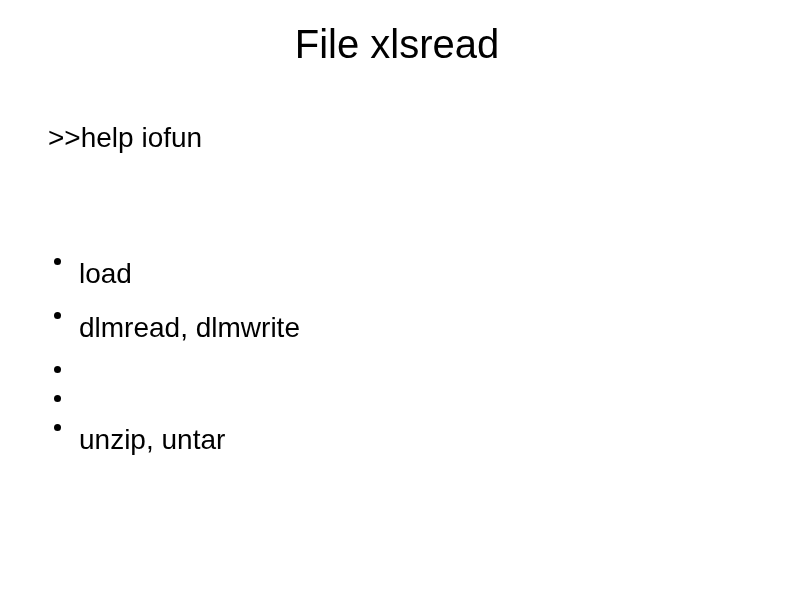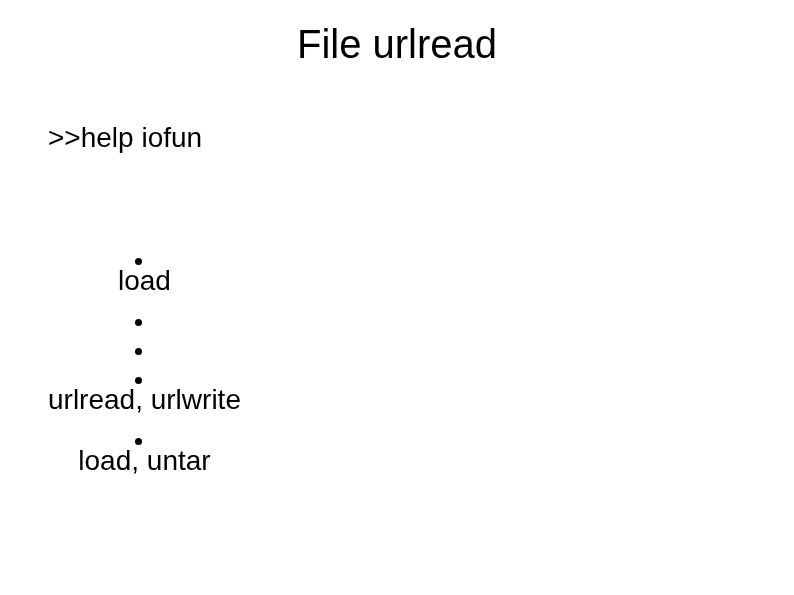"File urlread" div.title { text: urlread -> xlsread }
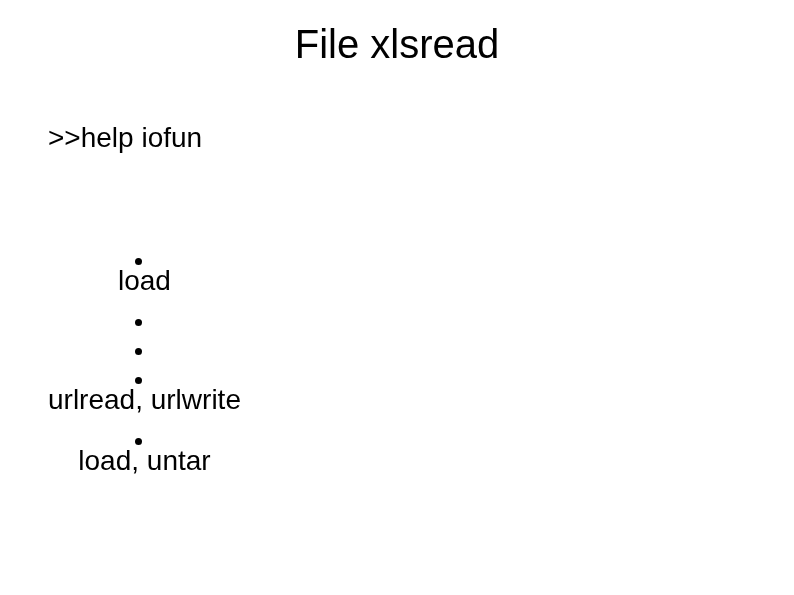"load" .bullet-row { align-items: center -> flex-start; flex-direction: column -> none }
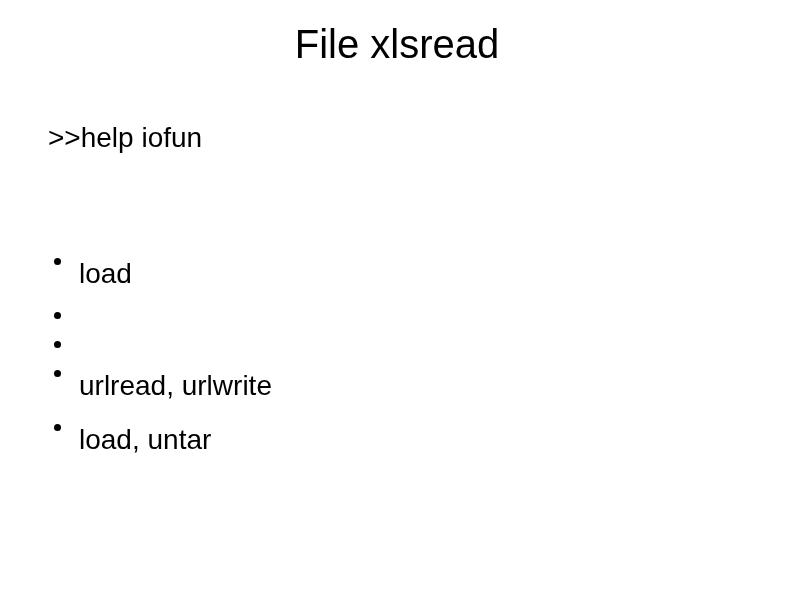"dlmread, dlmwrite" span { html: none -> <span>dlmread, dlmwrite</span> }
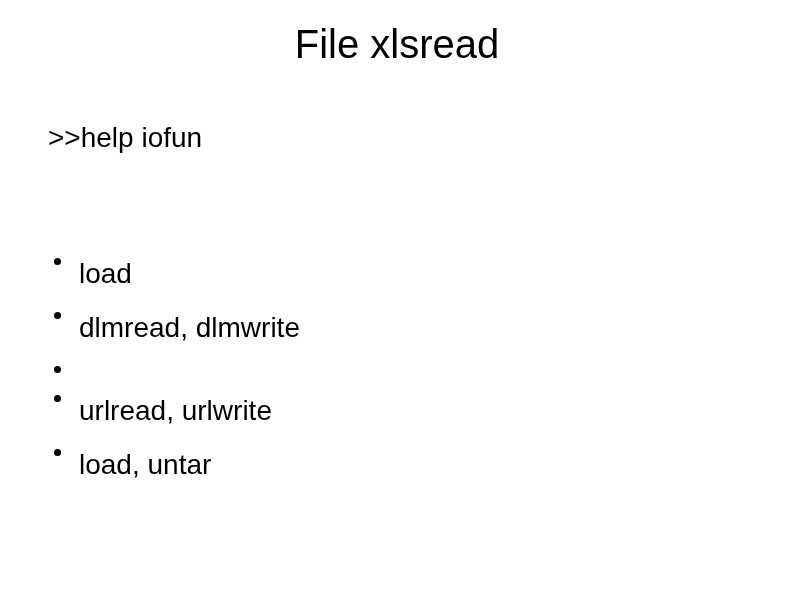"urlread, urlwrite" span { html: <span>urlread, urlwrite</span> -> none }
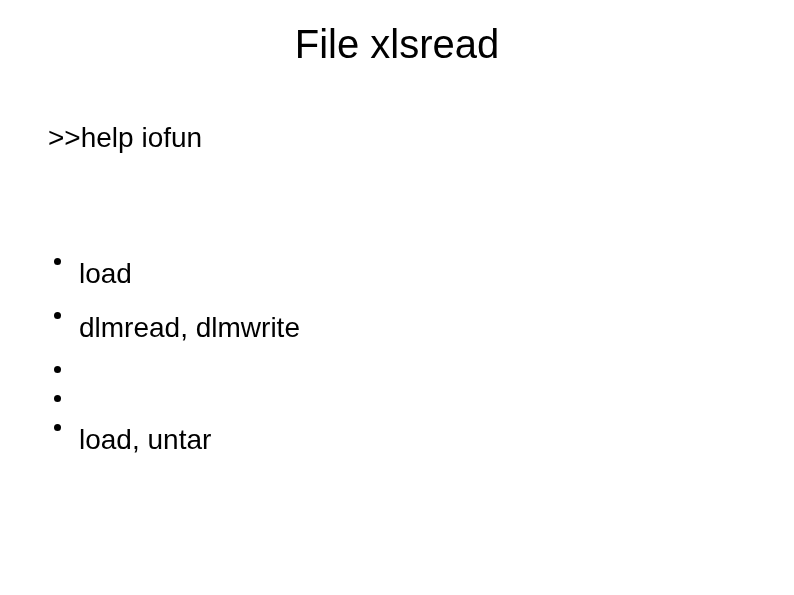"load, untar" span { text: load -> unzip }
